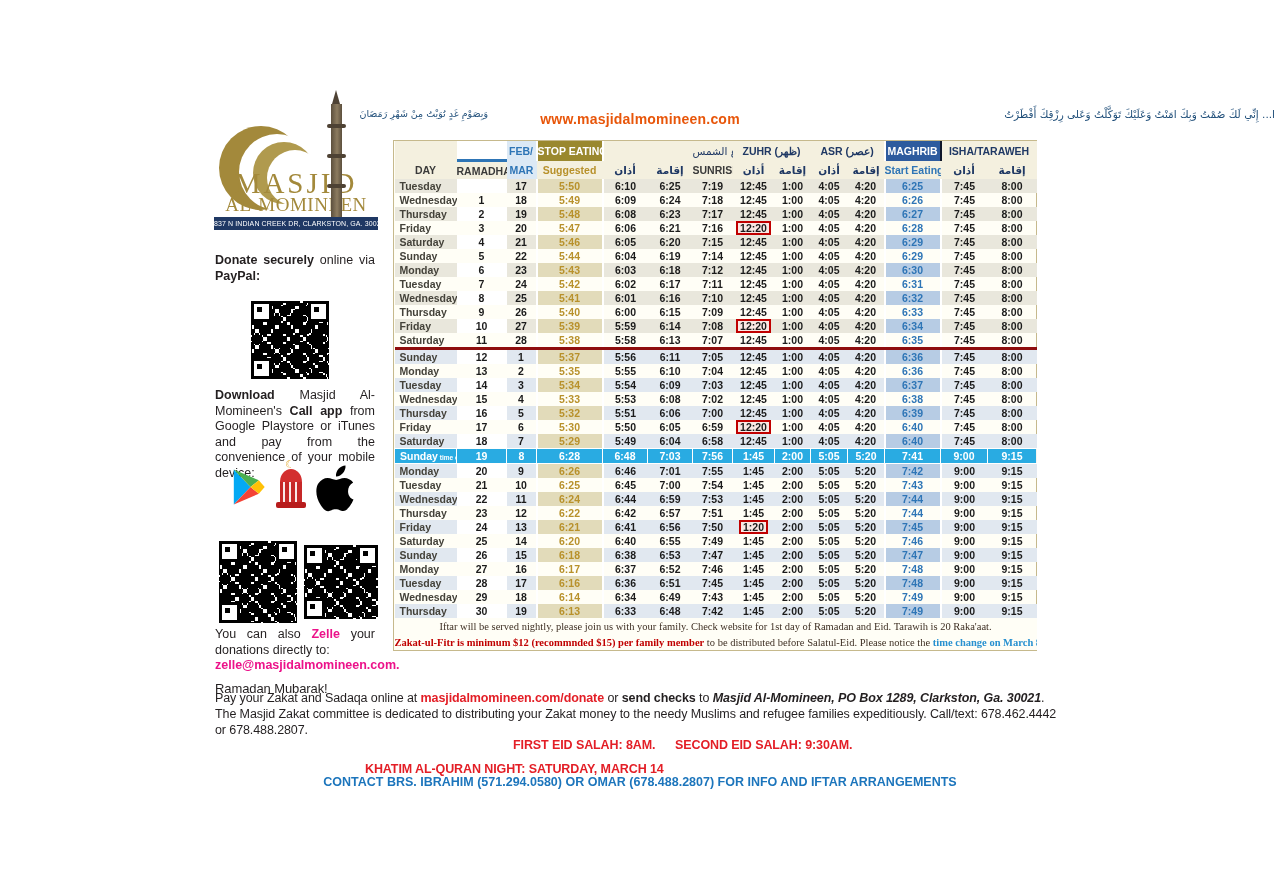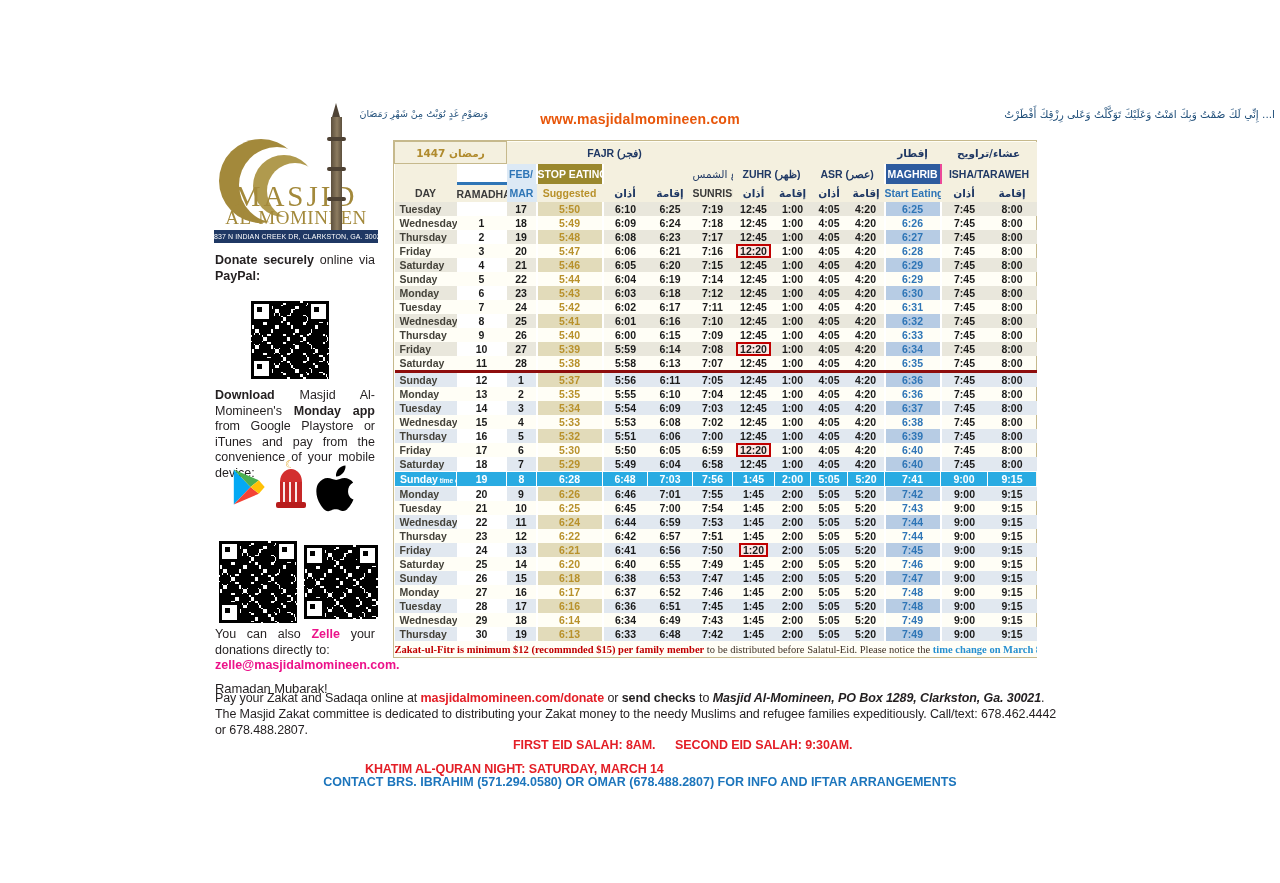"رمضان 1447" tr.hr1 { html: <tr> <td>رمضان 1447</td> <td></td> <td>FAJR (فجر)</td> <td></td> <td>إفطار</td> <td>عشاء/تراويح</td> </tr> -> none }
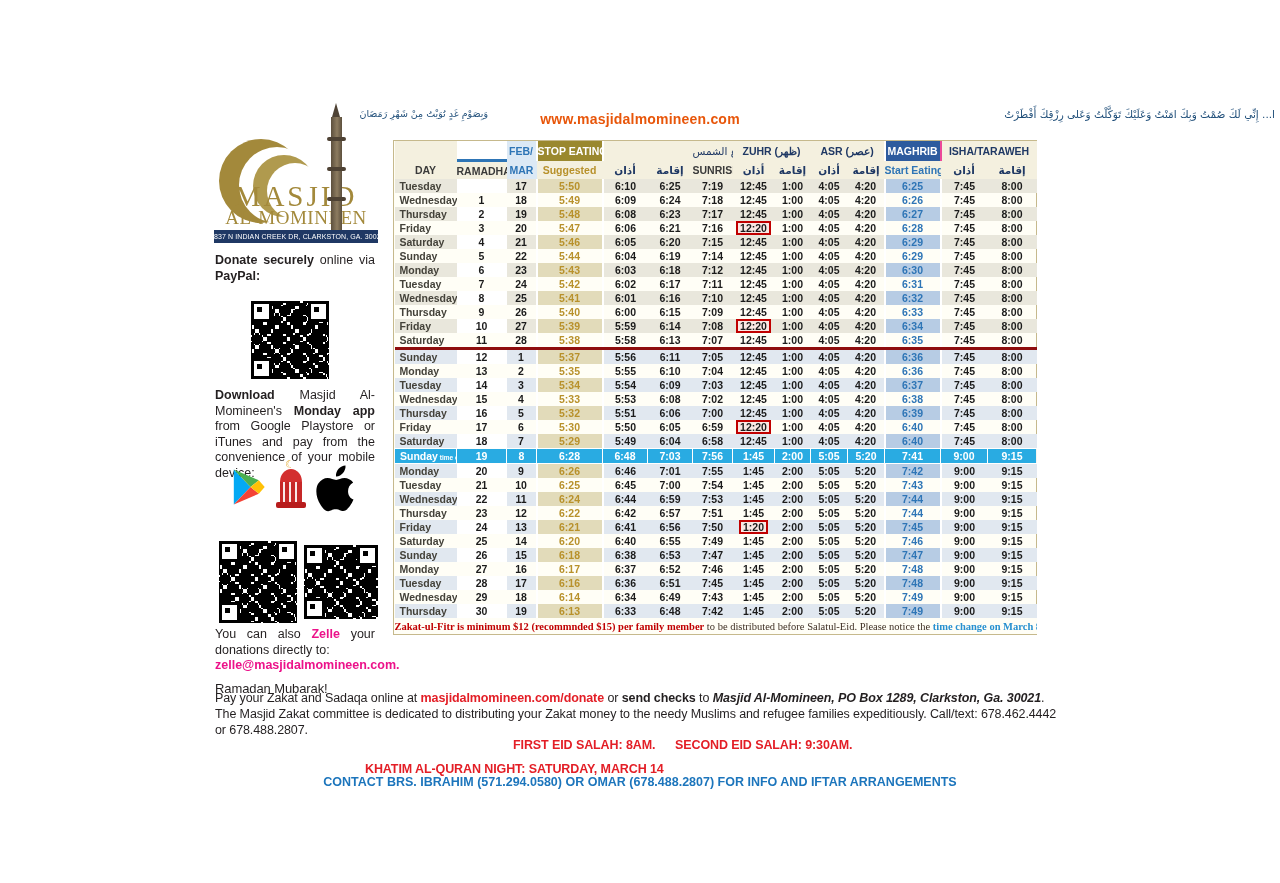"MAGHRIB" .h-mag { border-right: 2px solid #ec4899 -> 2px solid #0f172a }
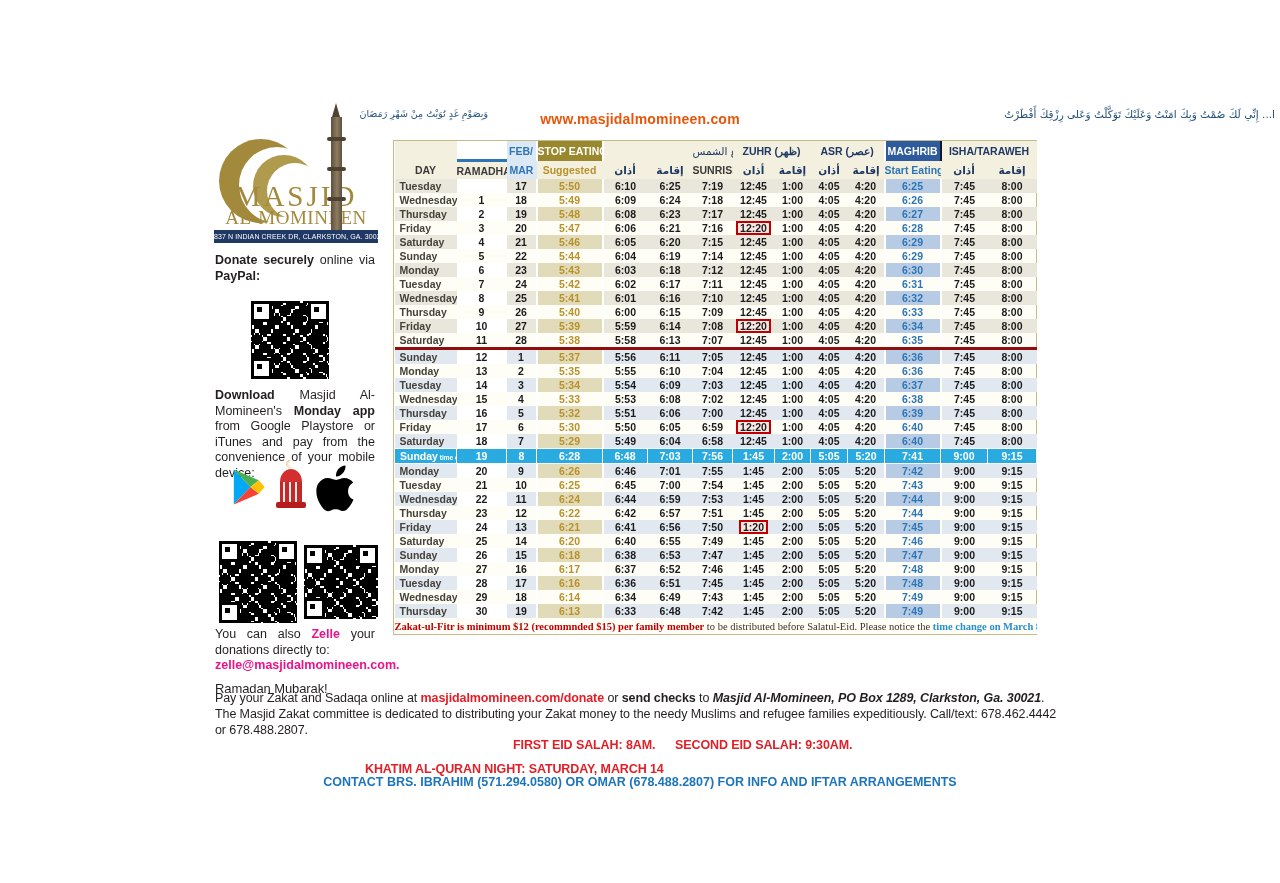"MASJID" .logo { top: 103px -> 90px }
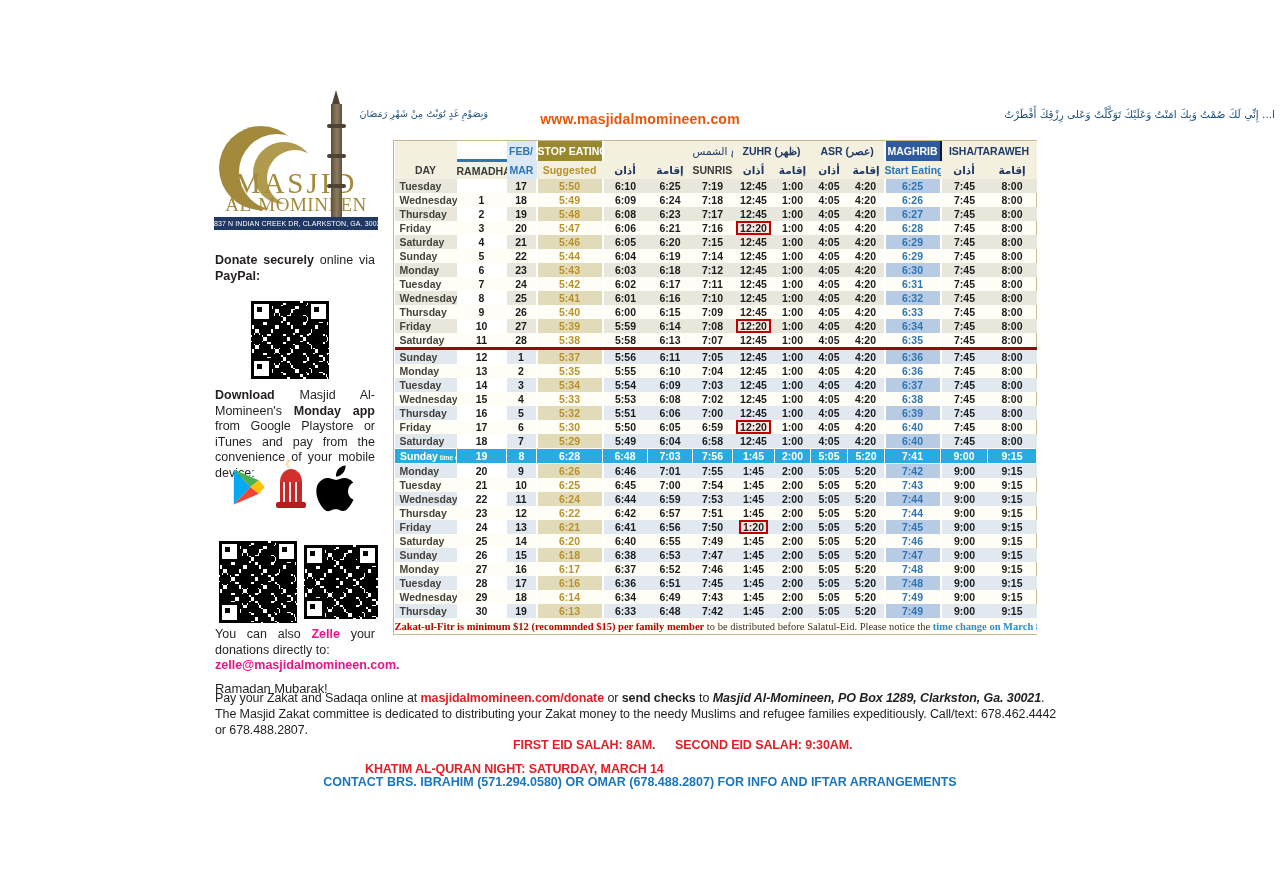"Monday app" b { text: Monday -> Call }
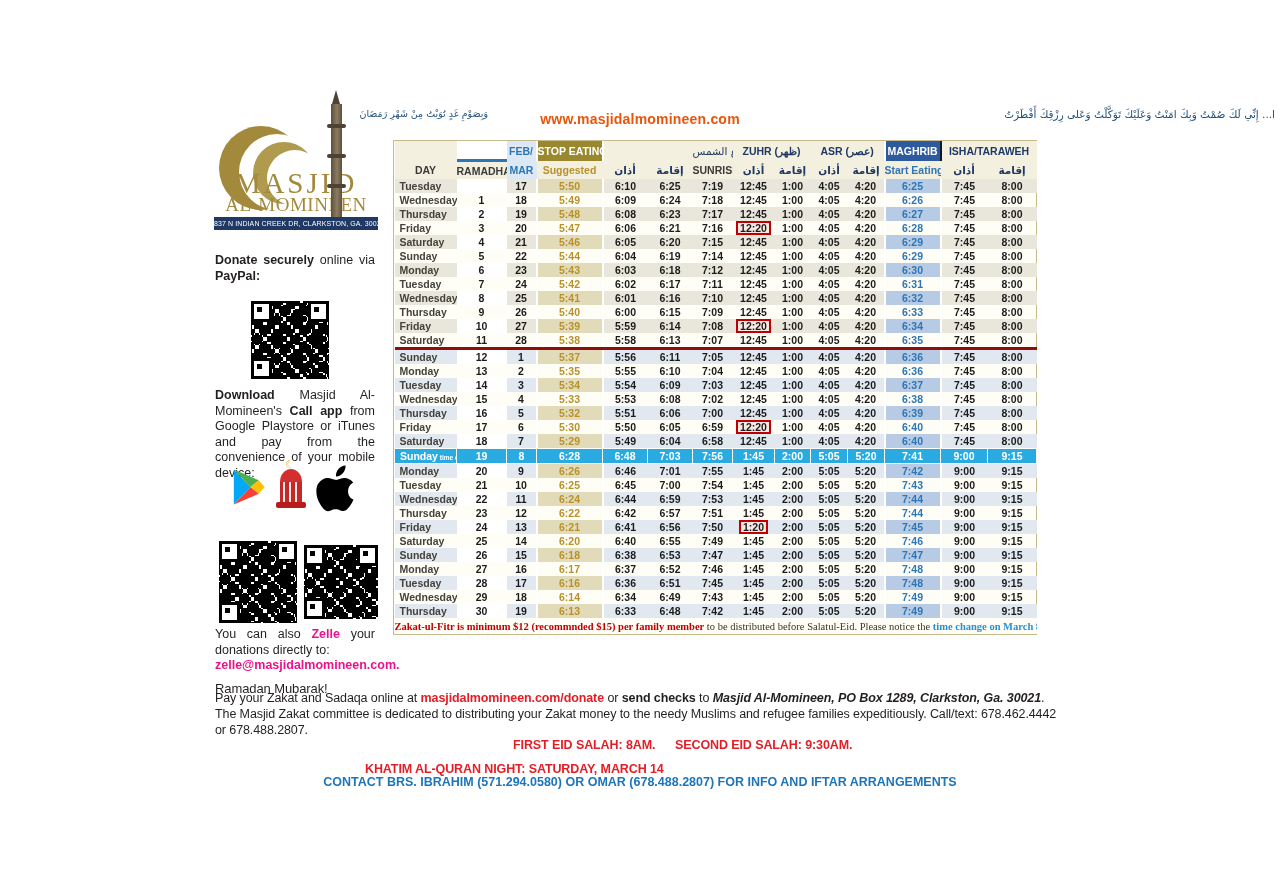"Iftar will be served nightly," tr { html: none -> <tr> <td>Iftar will be served nightly, please join us with your family. Check website for 1st day of Ramadan and Eid. Tarawih is 20 Raka'aat.</td> </tr> }
